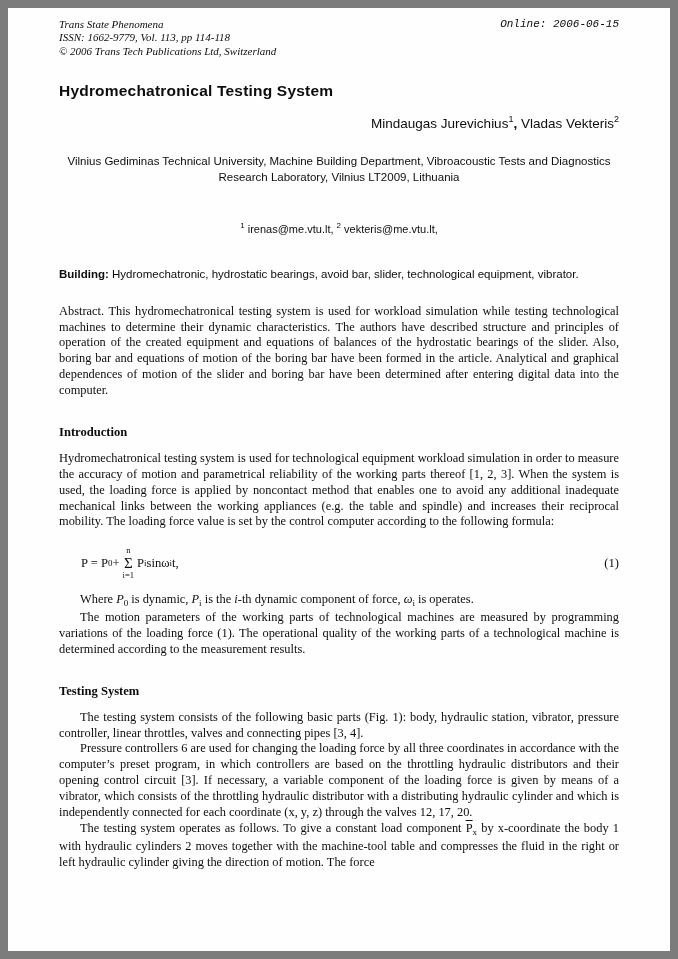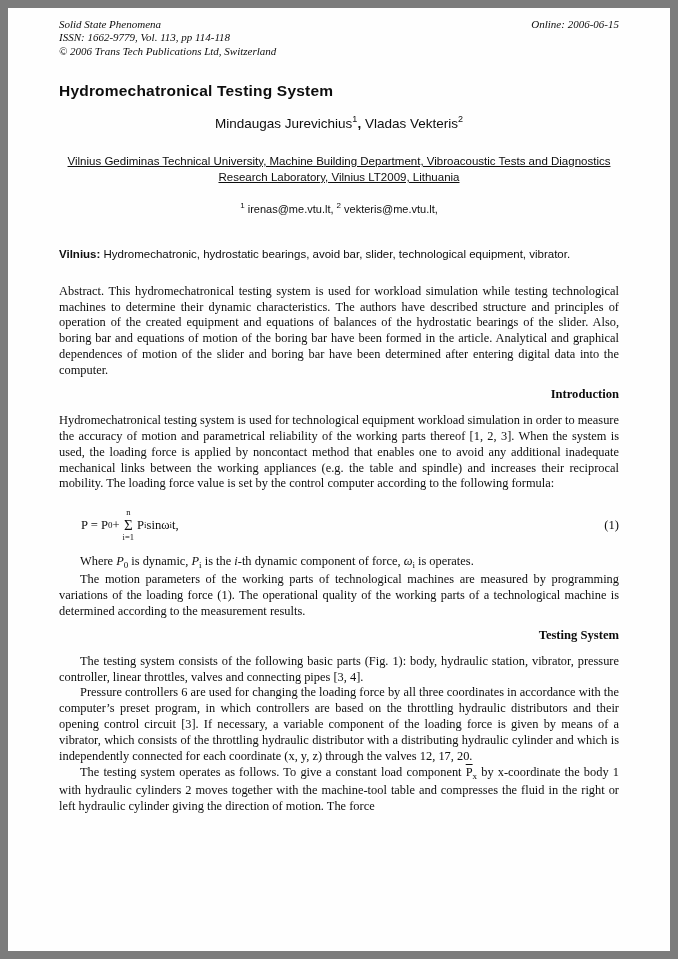"Solid State Phenomena" div { text: Solid -> Trans }
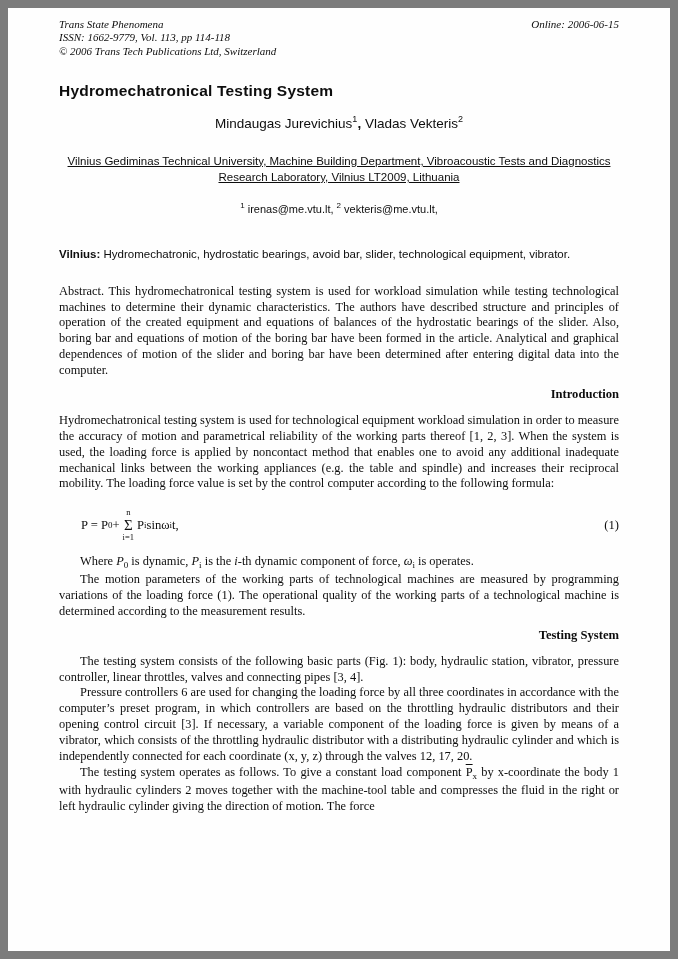"Online: 2006-06-15" .header-right { font-family: none -> Liberation Mono, monospace }
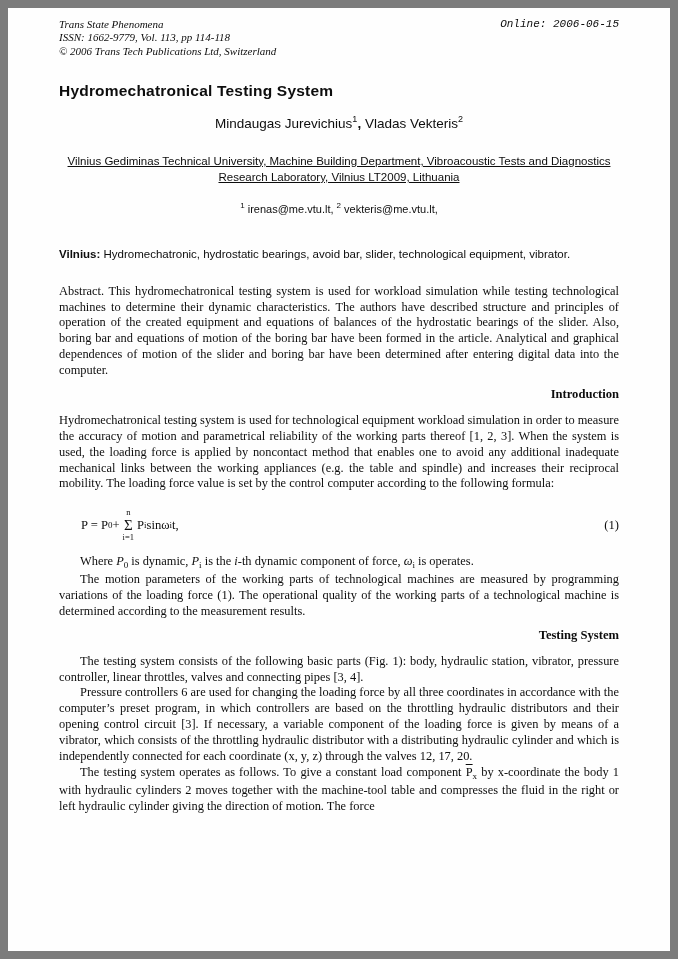"Mindaugas Jurevichius1, Vladas Vekteris2" .authors { text-align: center -> right }
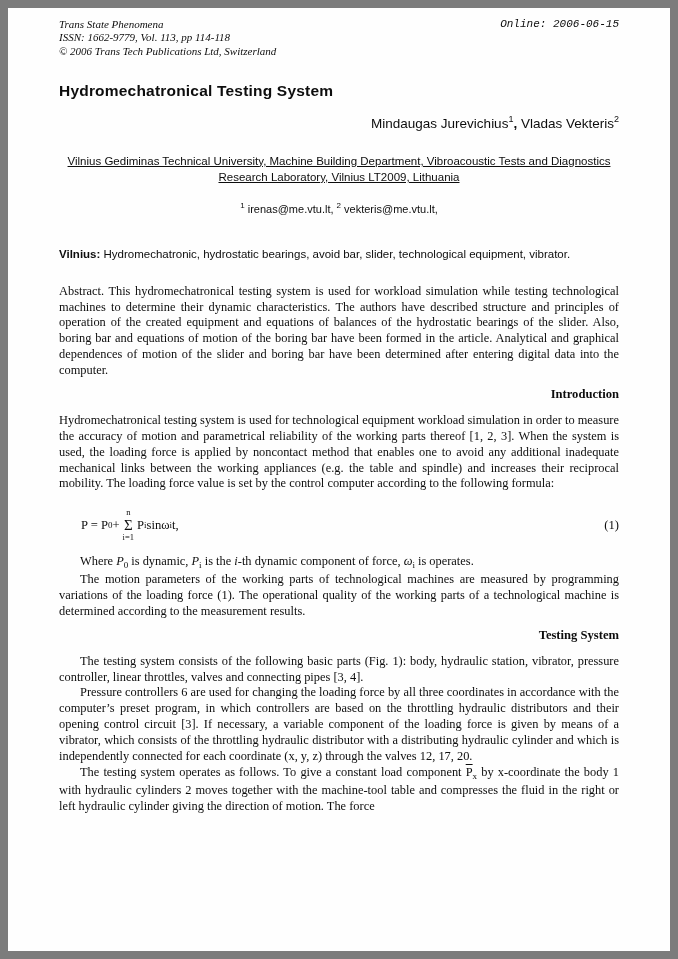"Vilnius Gediminas Technical University," .affiliation { text-decoration: underline -> none }
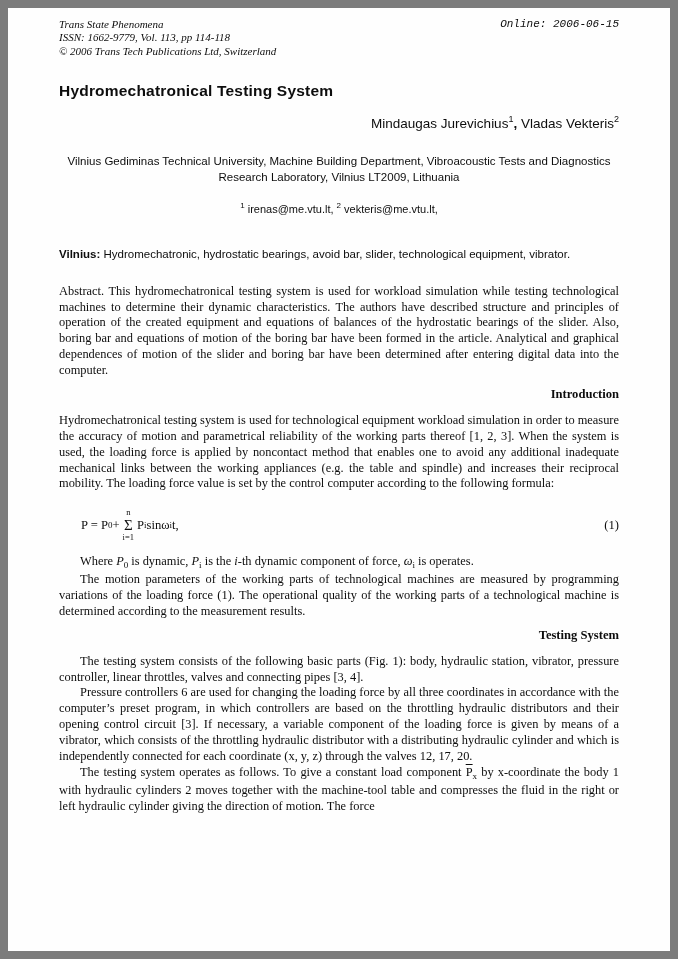"1 irenas@me.vtu.lt, 2" .emails { margin-top: 16px -> 36px }
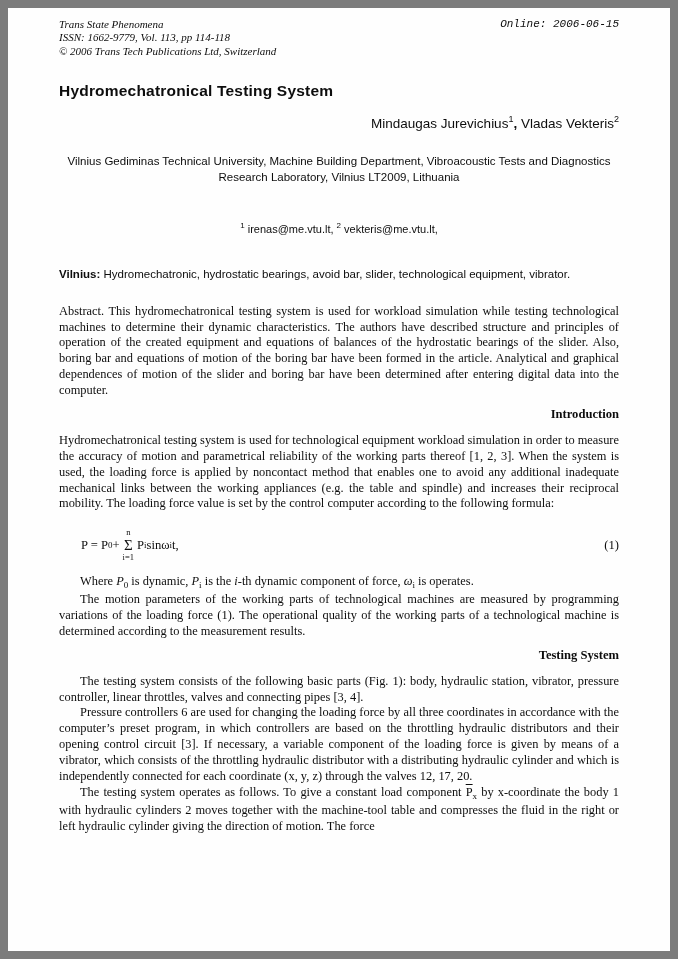"Vilnius:" b { text: Vilnius -> Building }
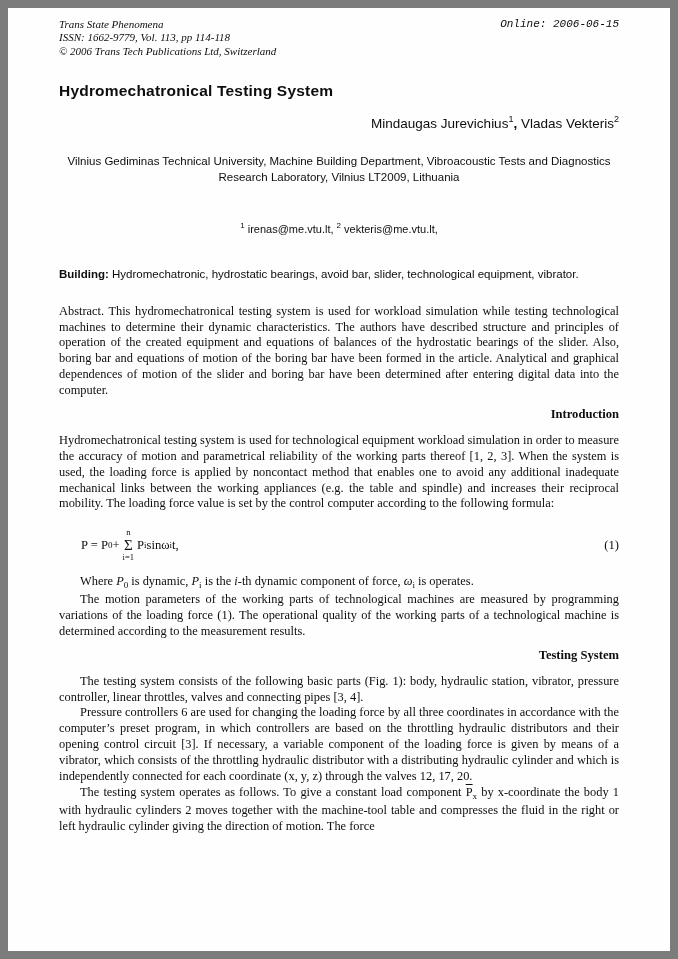"Introduction" .section-heading { margin: 8px 0 0 -> 26px 0 0; text-align: right -> none }
